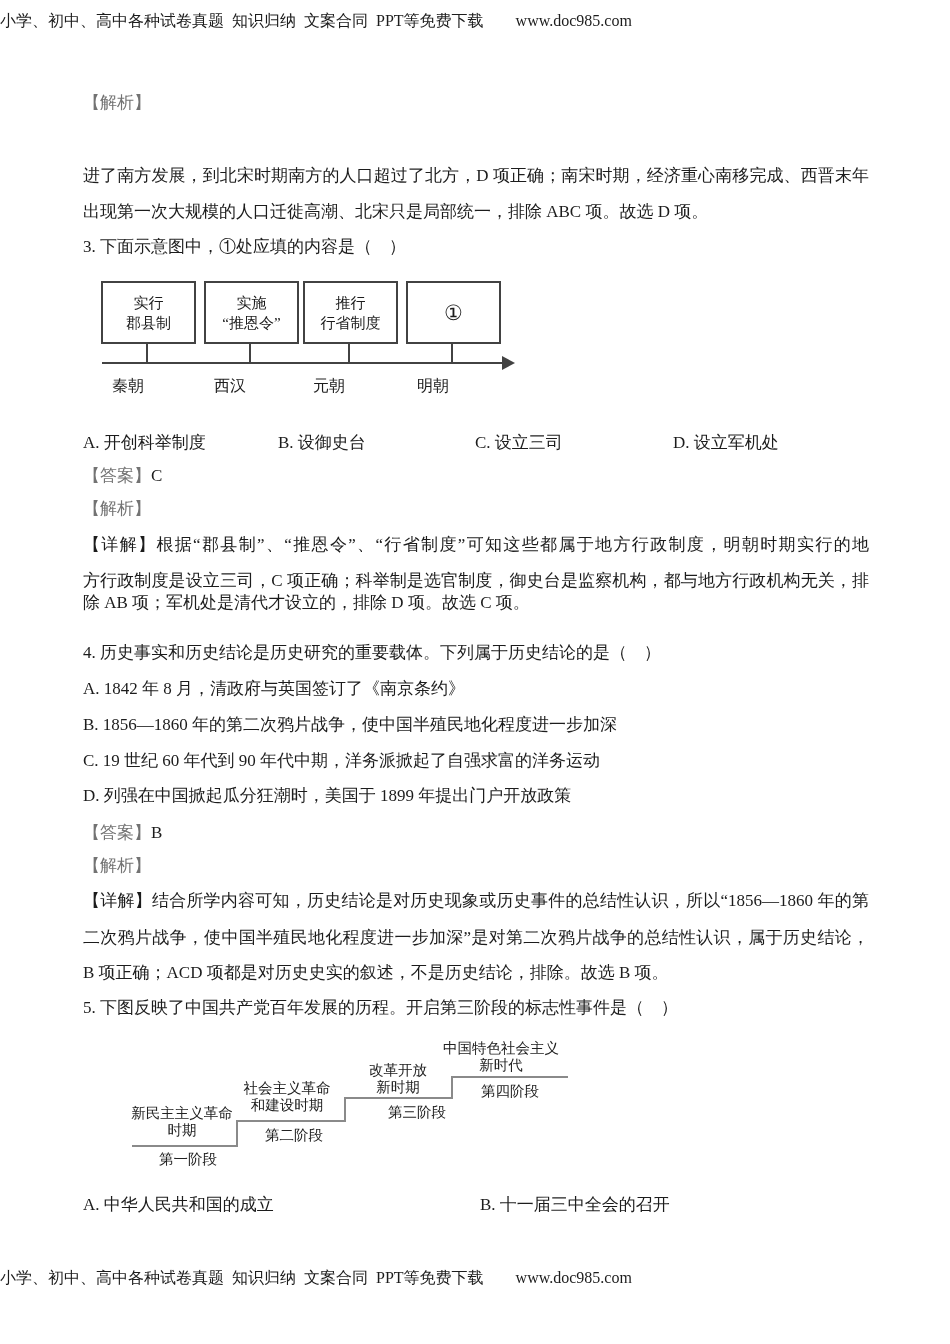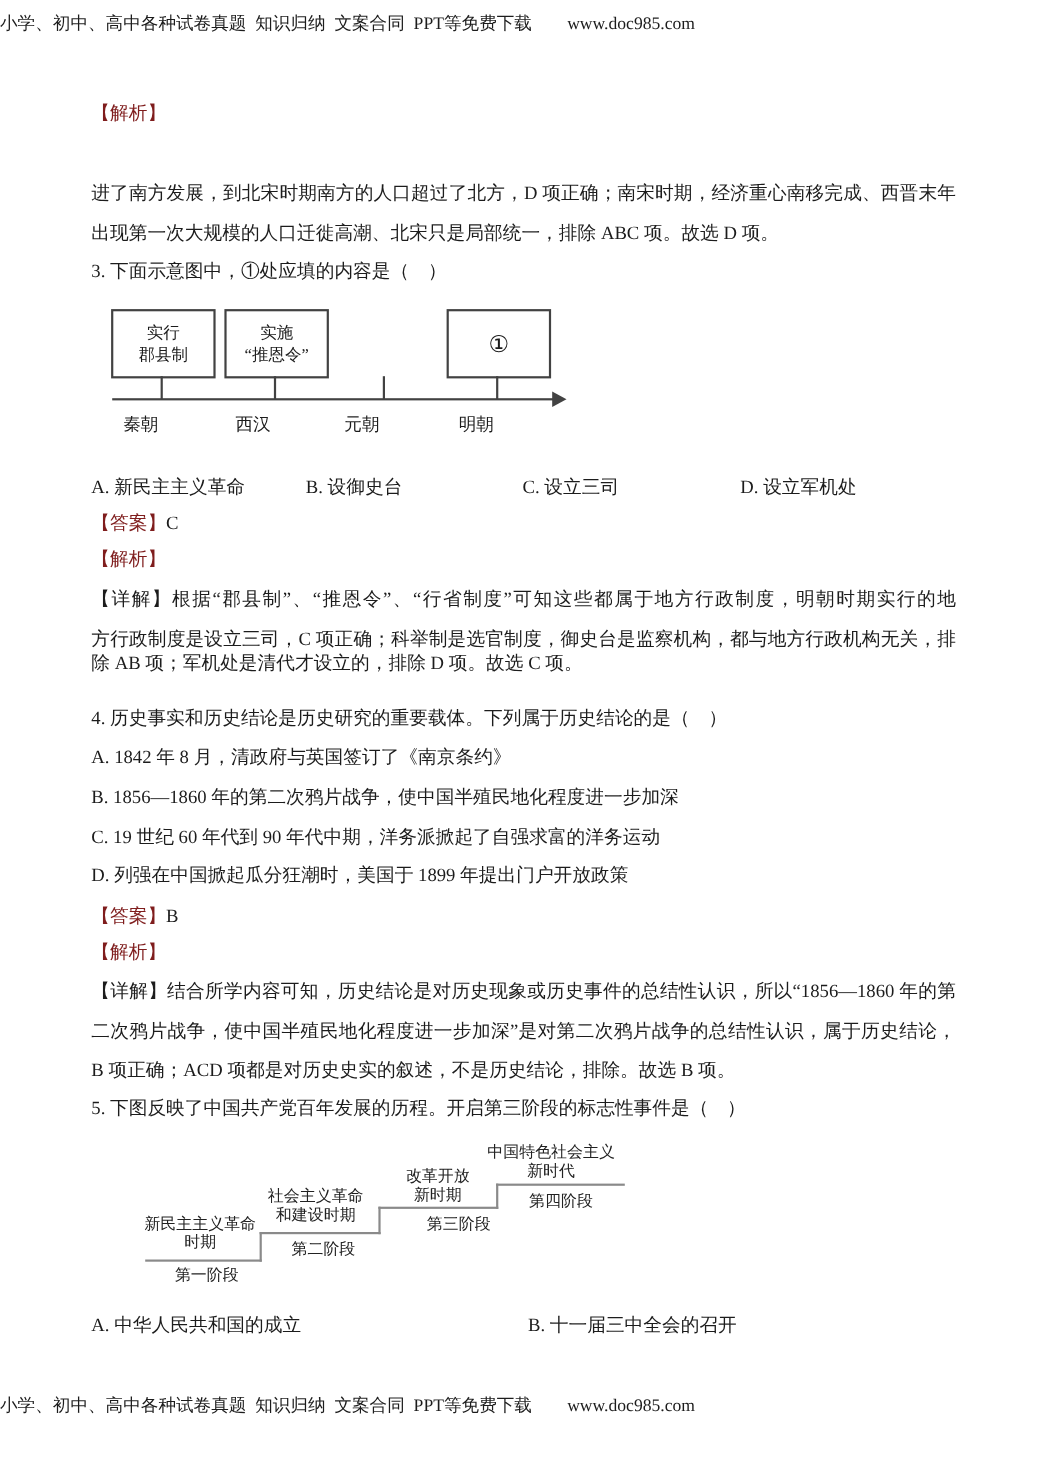"【解析】" .blue { color: #7f1d1d -> #737373 }
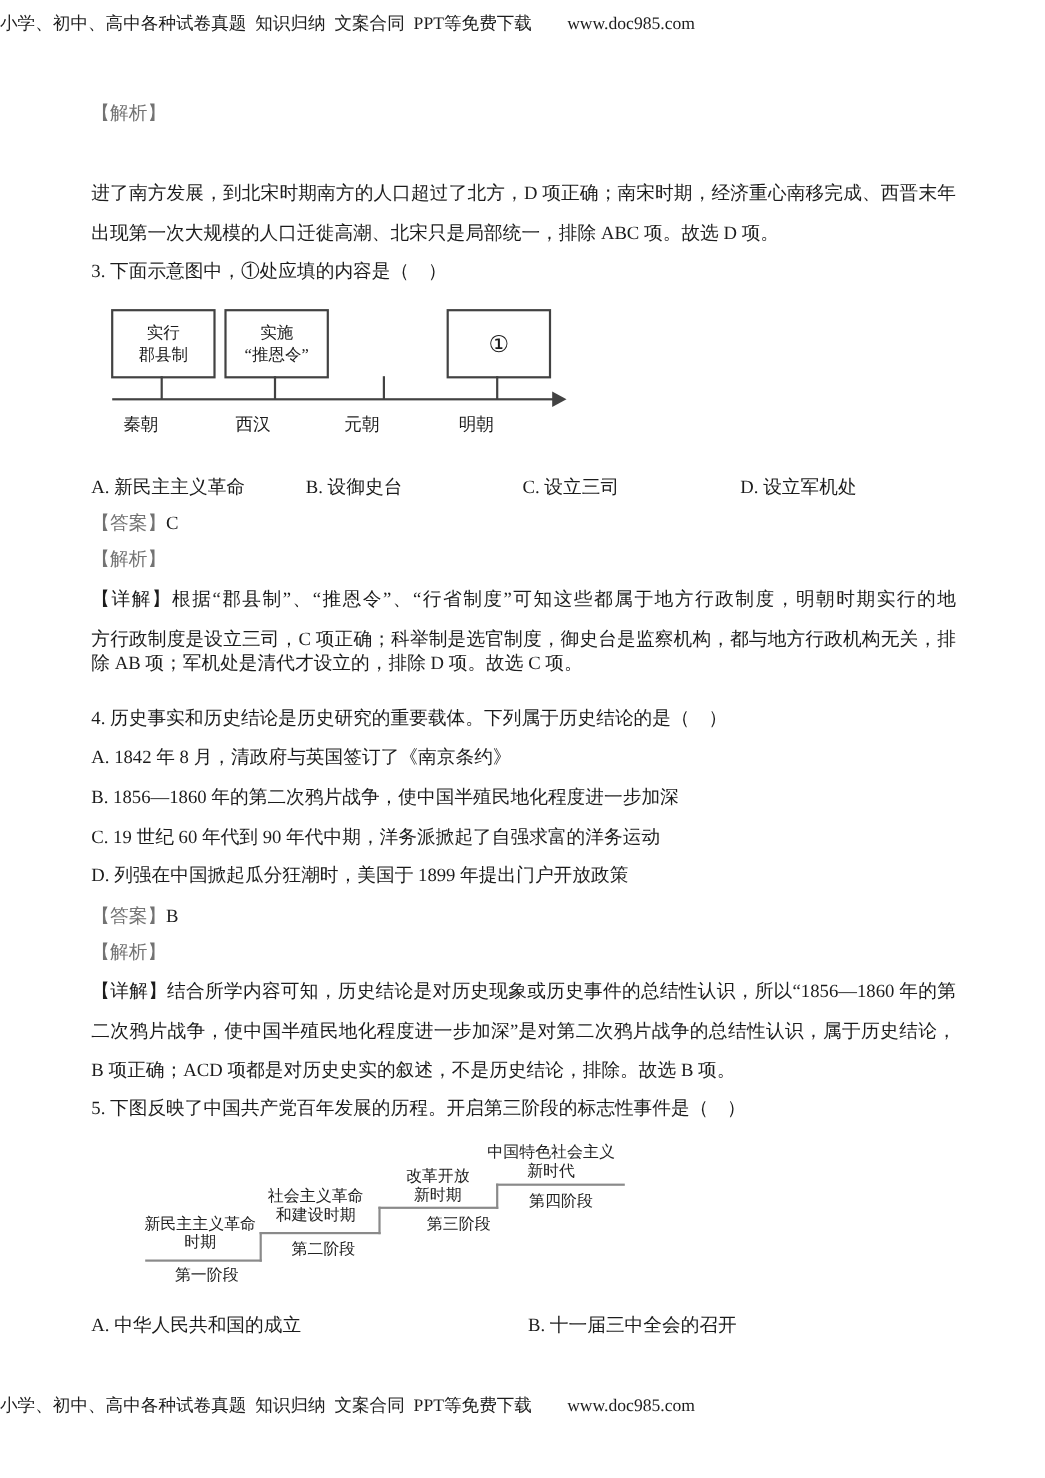"推行" div.tl-box { html: none -> <div> <div>推行</div> <div>行省制度</div> </div> }
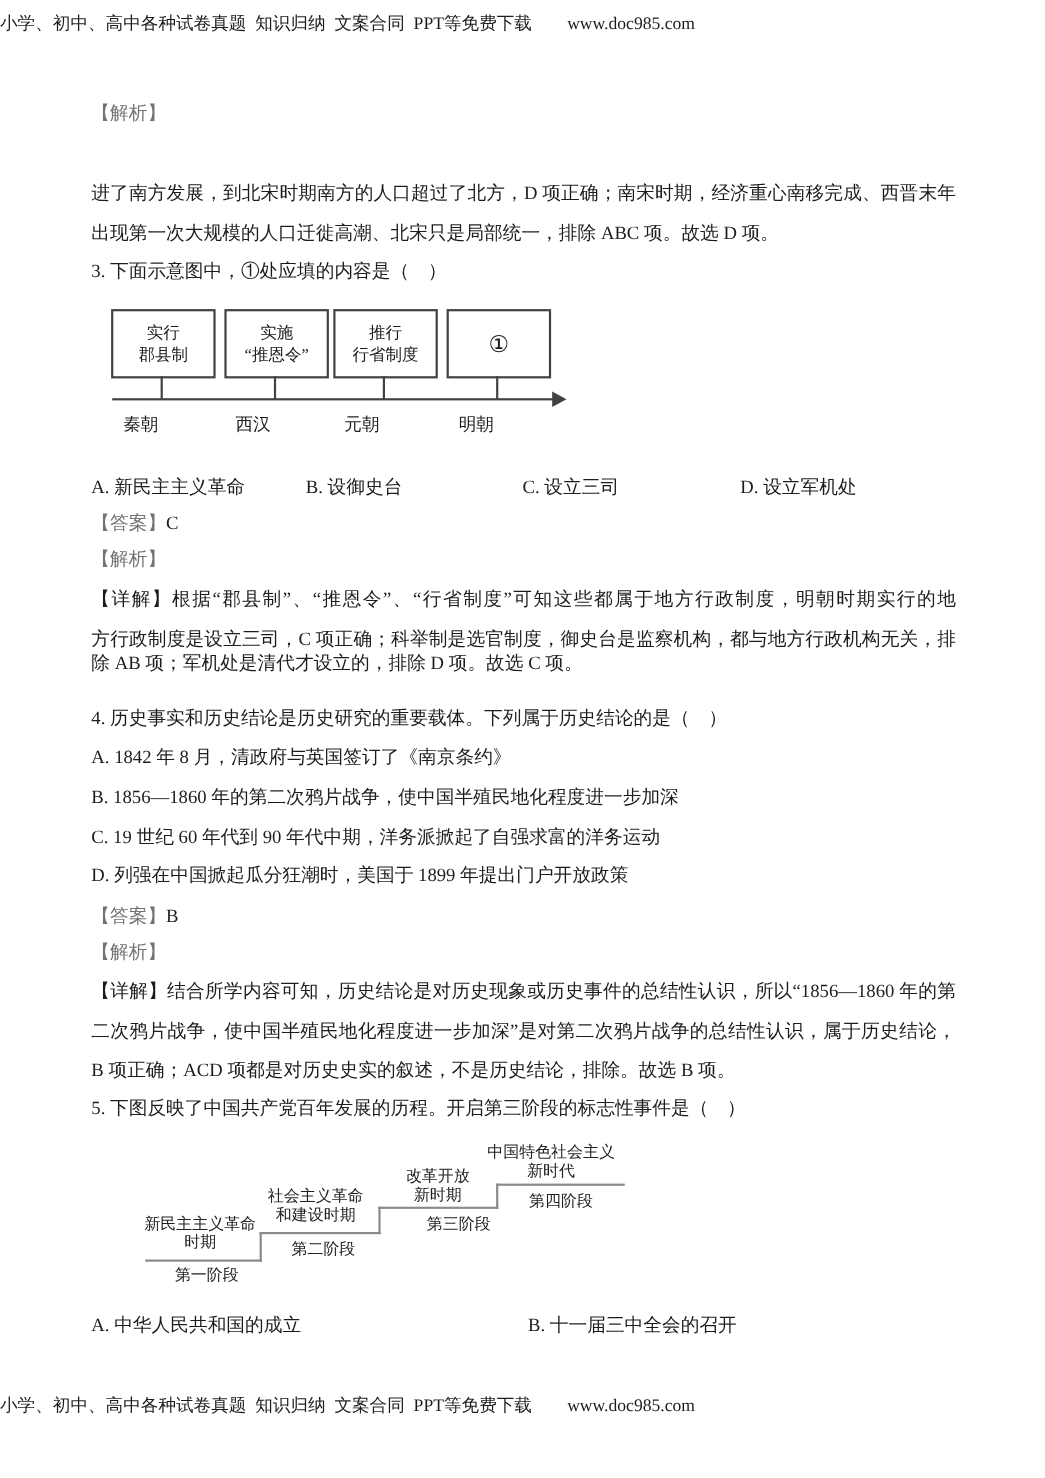"A. 新民主主义革命" span.opt { text: 新民主主义革命 -> 开创科举制度 }
